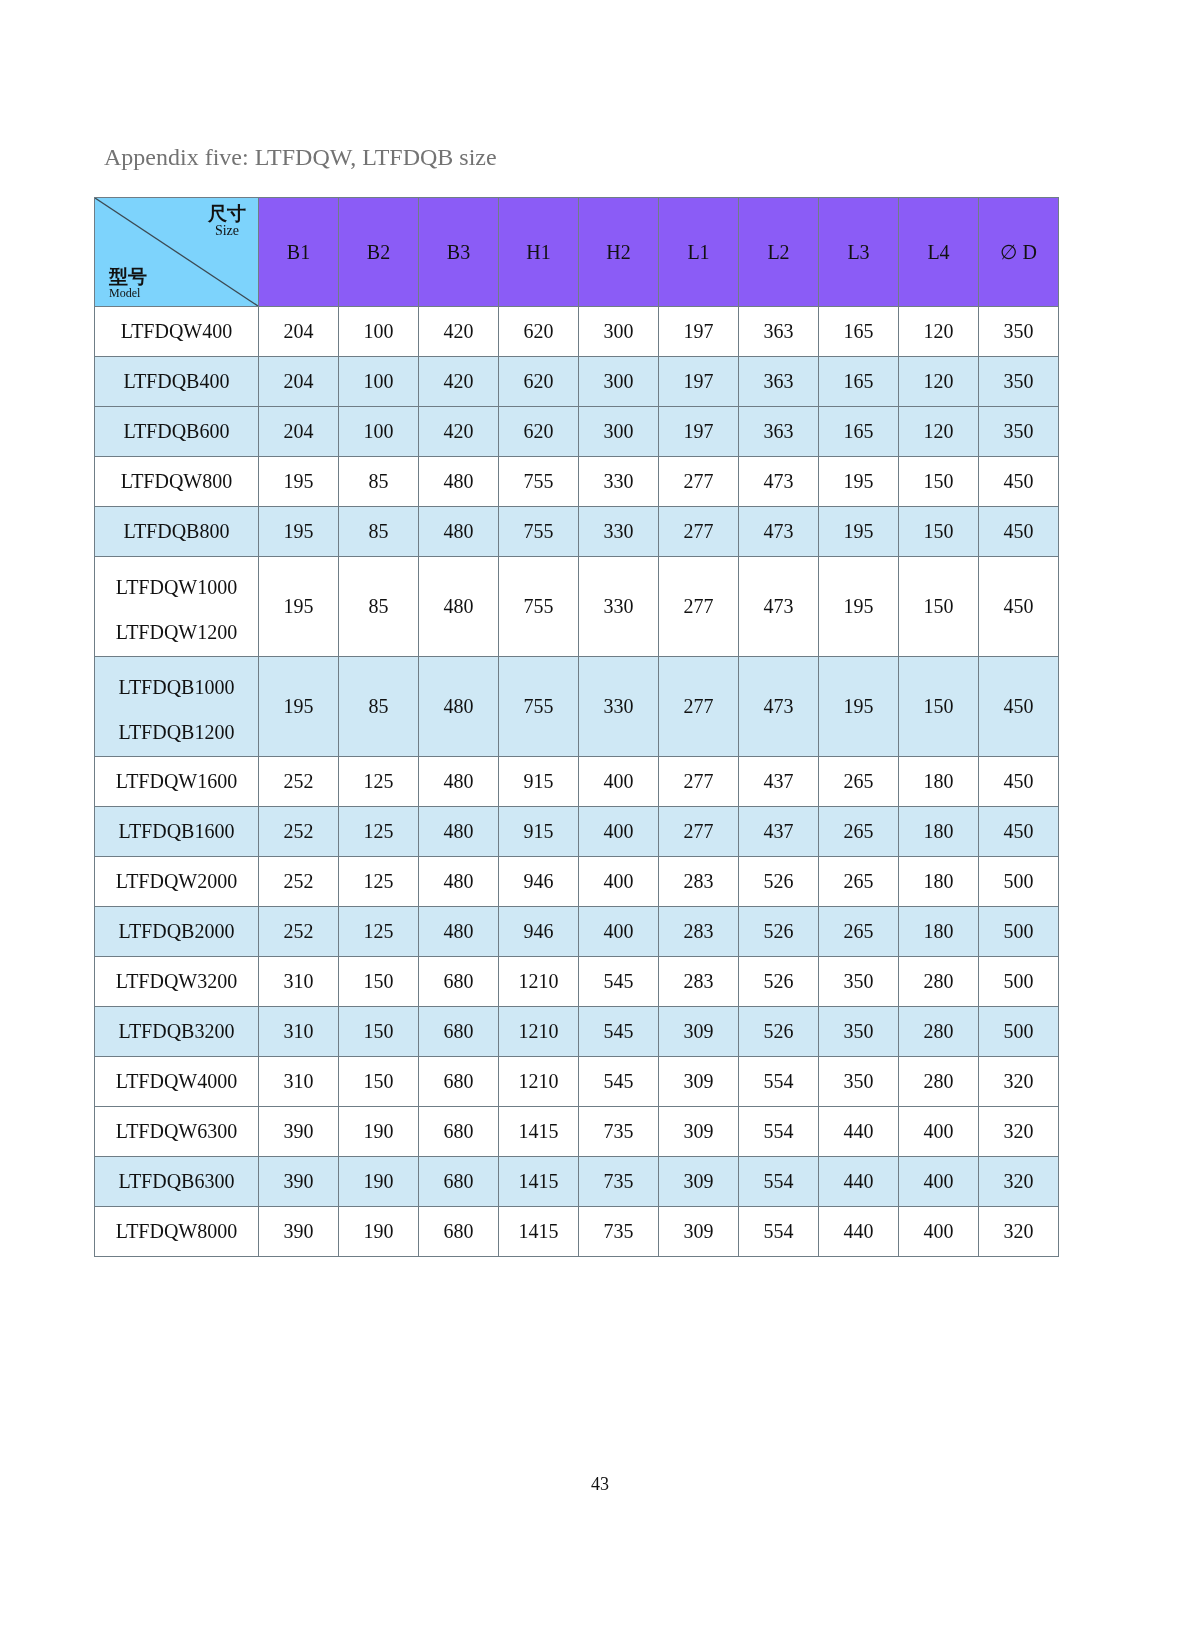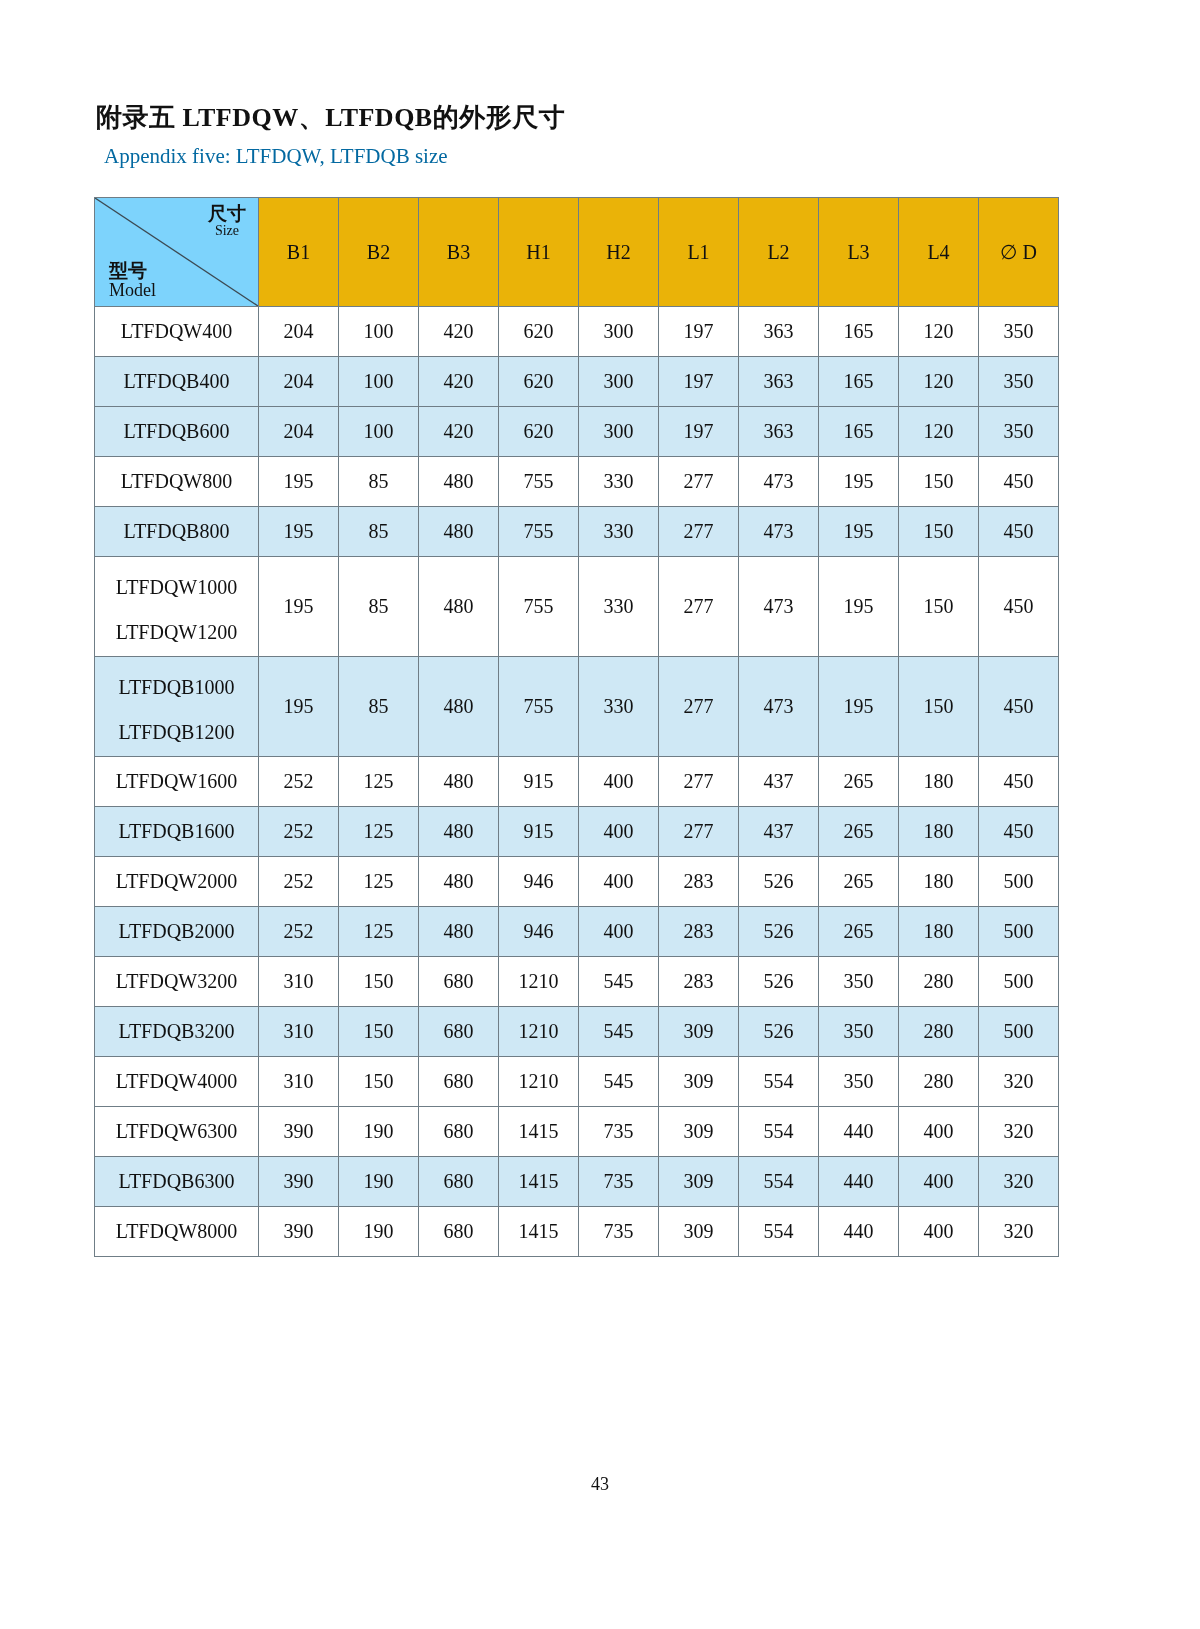"附录五 LTFDQW、LTFDQB的外形尺寸" div.title-cn { html: <div>附录五 LTFDQW、LTFDQB的外形尺寸</div> -> none }
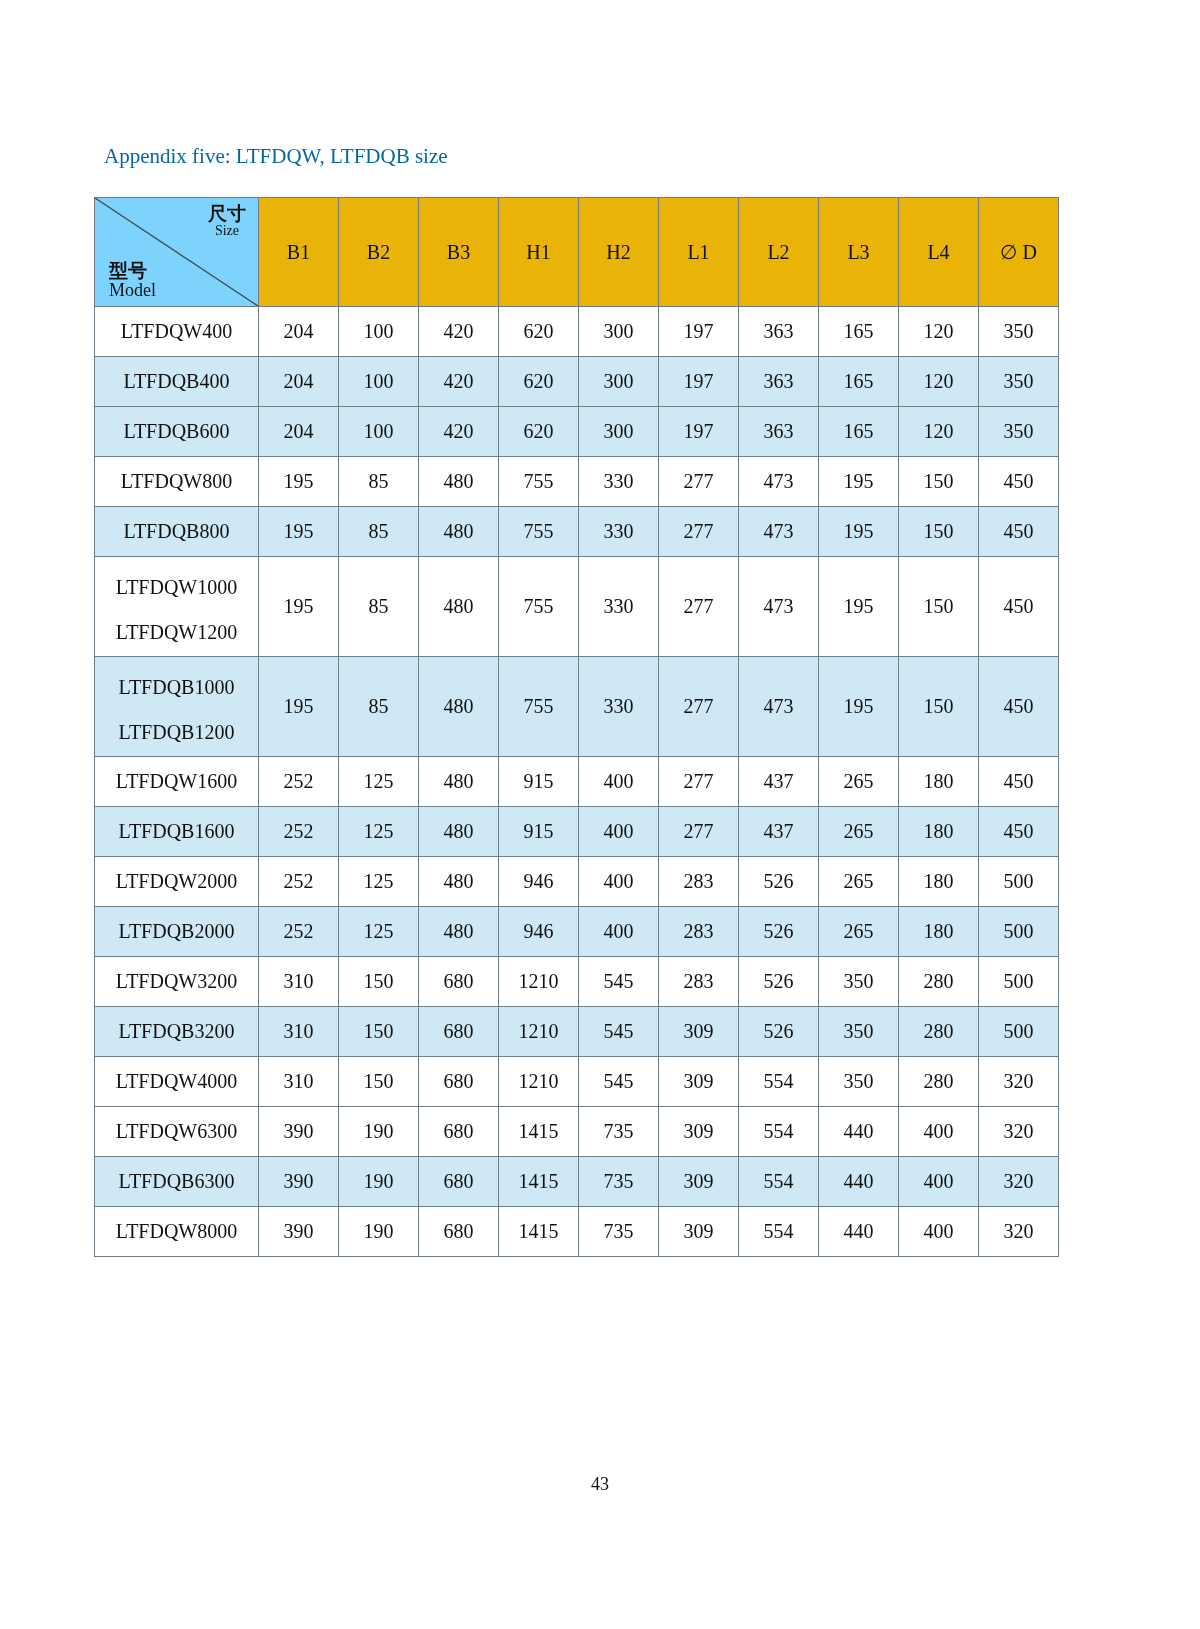"Appendix five: LTFDQW, LTFDQB size" .title-en { color: #0369a1 -> #737373; font-size: 21px -> 24px }
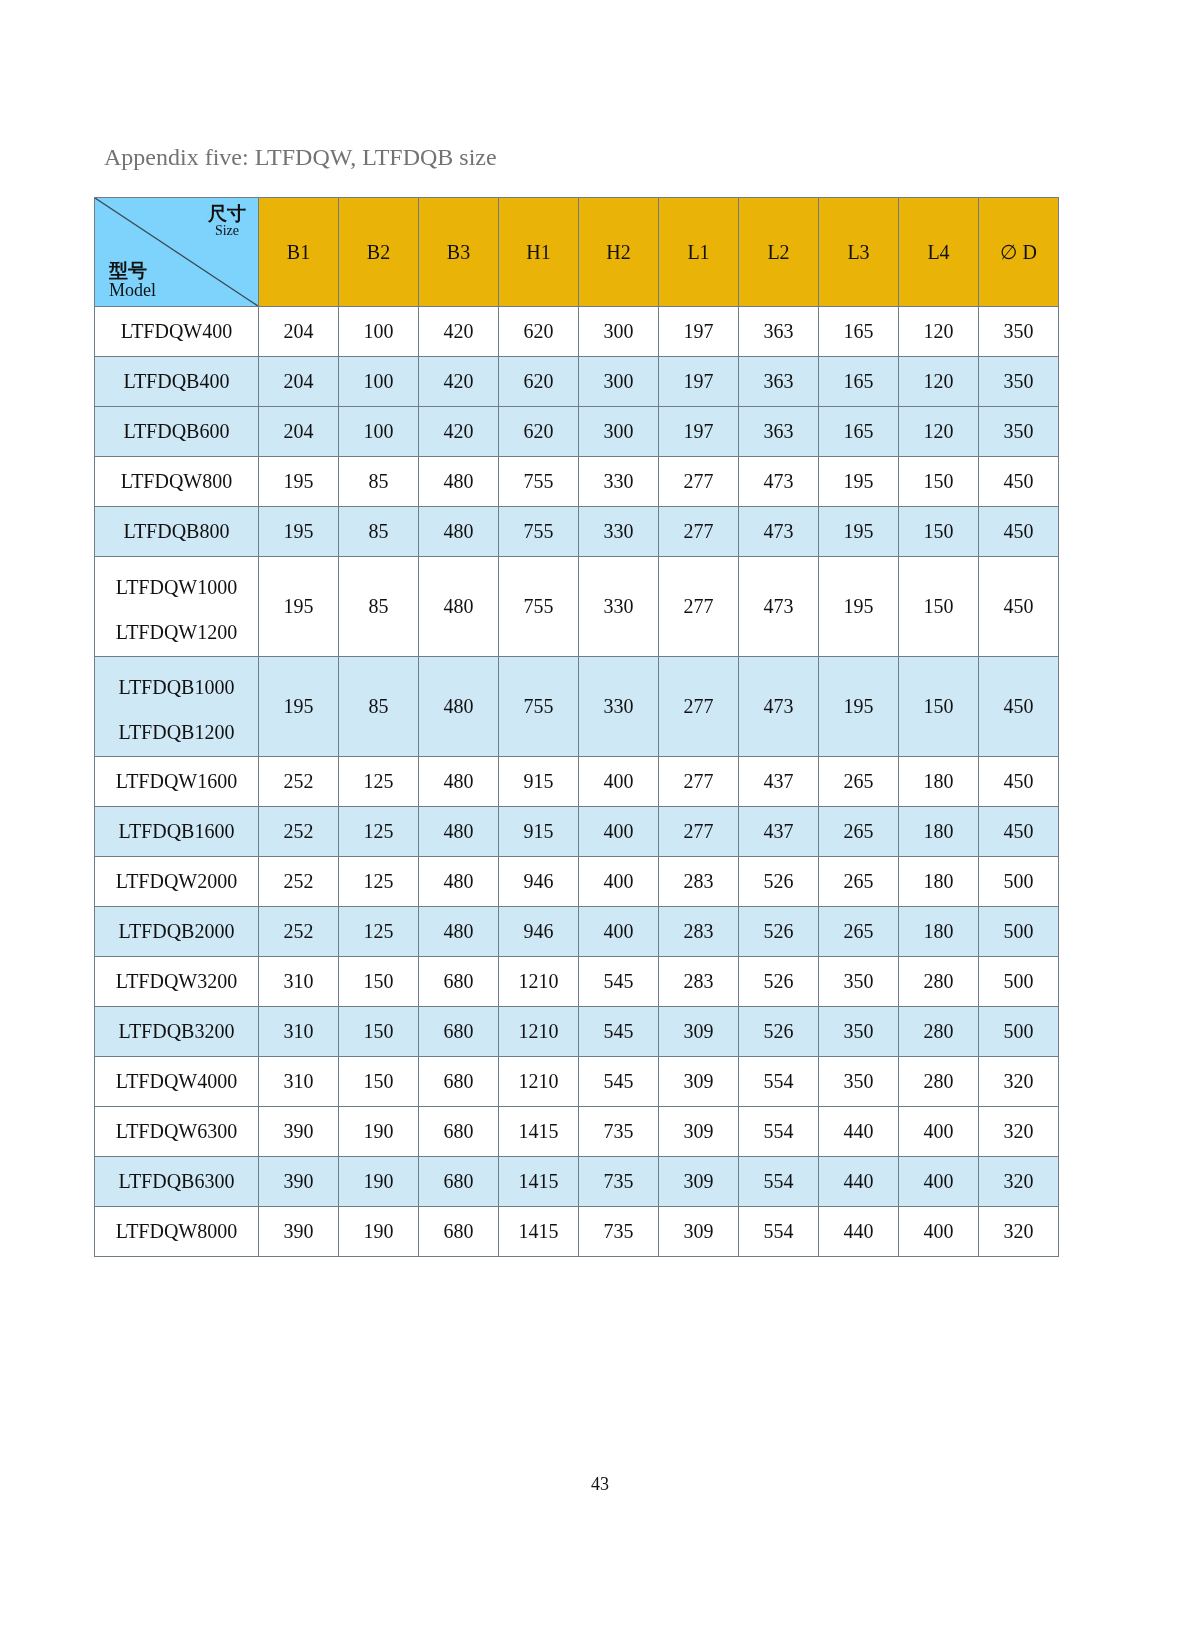"B1" thead td { background: #eab308 -> #8b5cf6 }
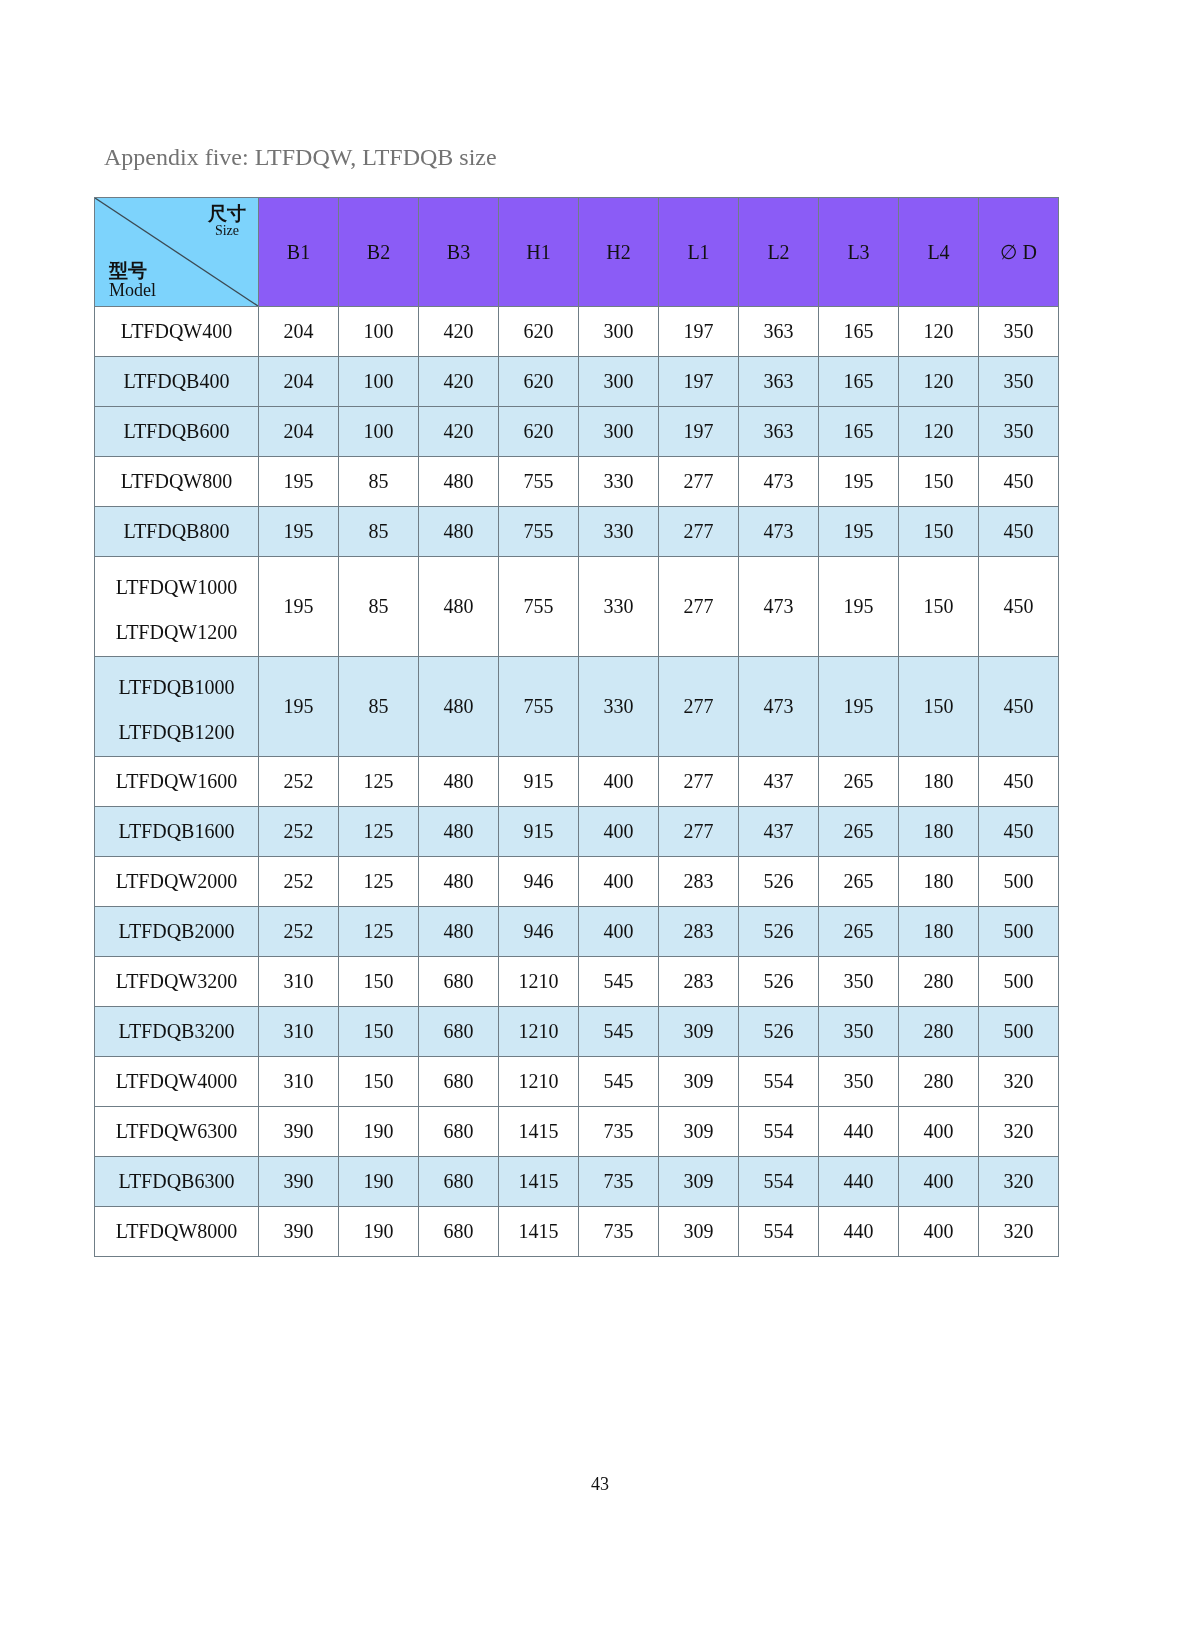"Model" td.corner .model-en { font-size: 18px -> 12px }
